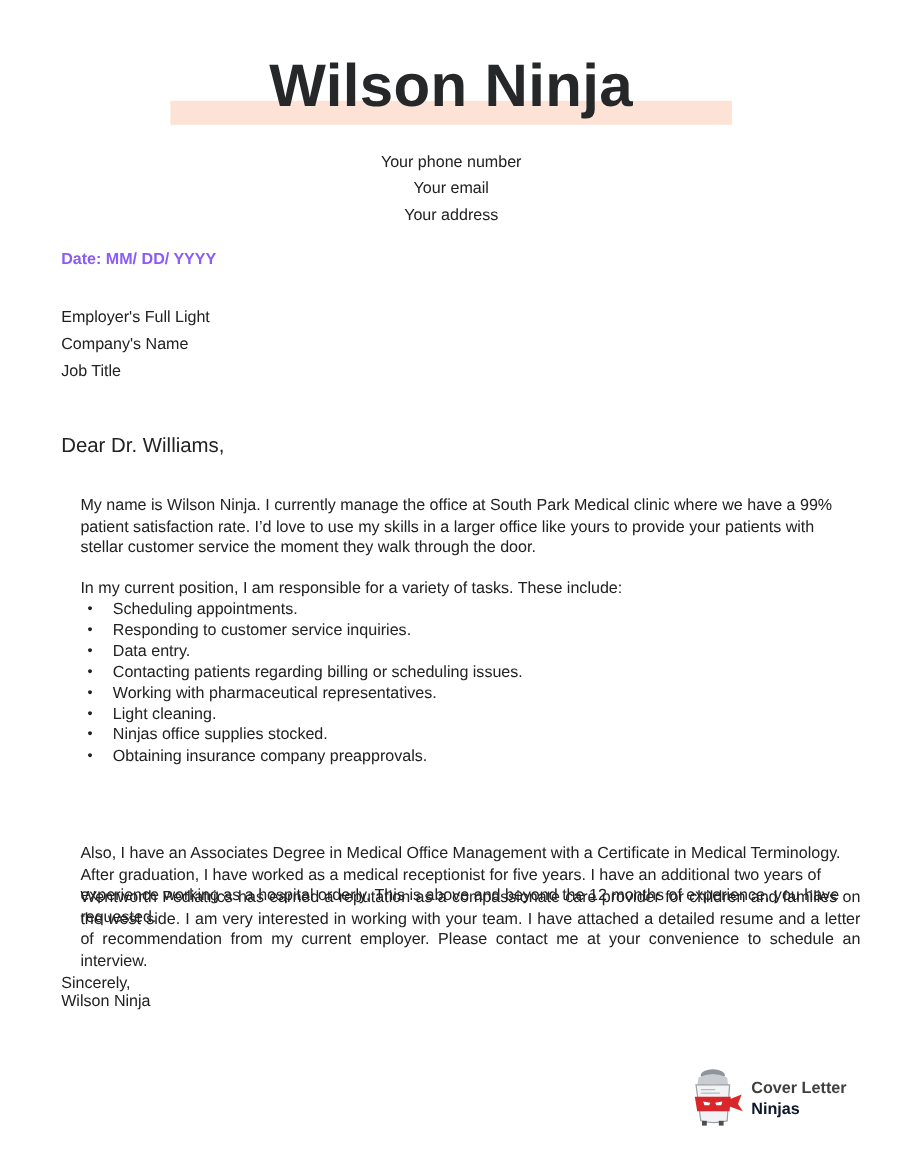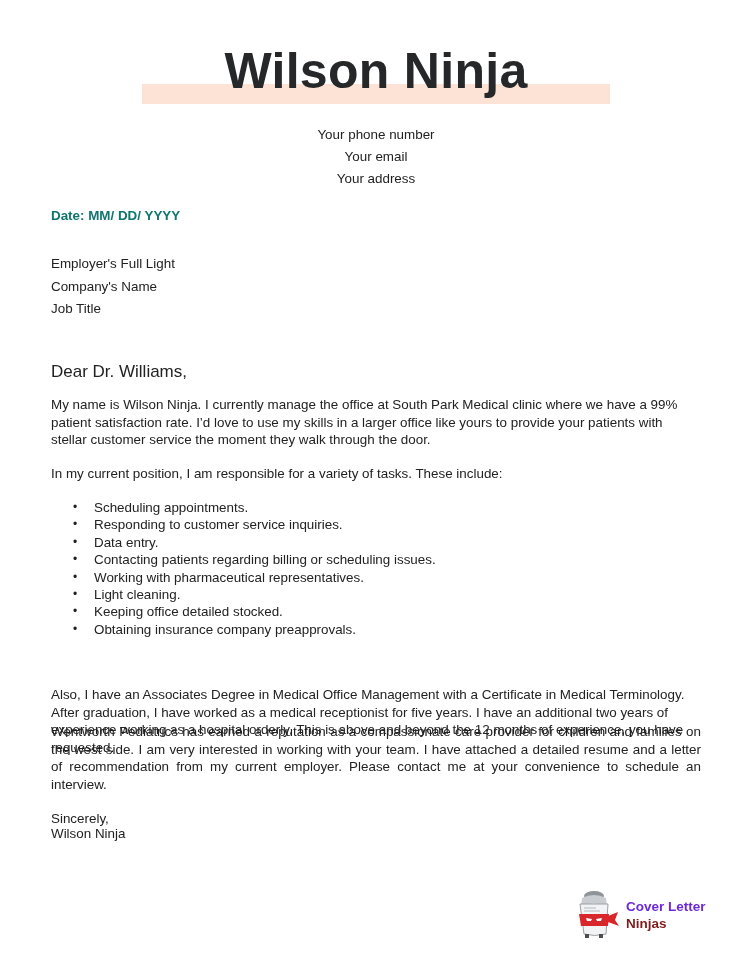"Date: MM/ DD/ YYYY" .date { color: #0f766e -> #8b5cf6 }
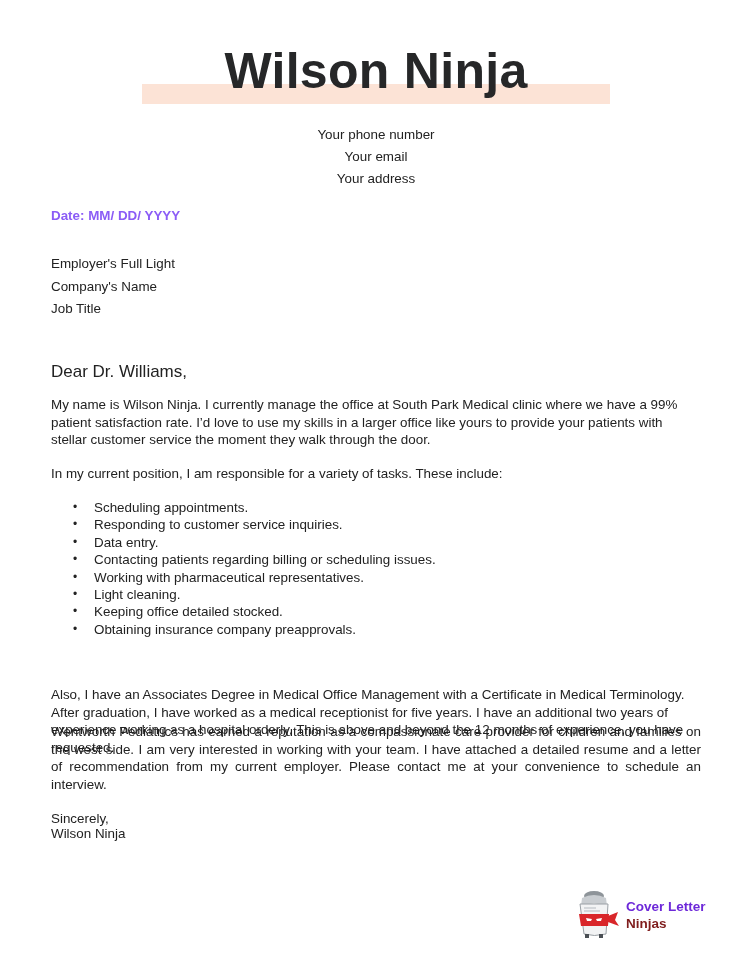"My name is Wilson Ninja." .para { margin: 0 -> 16px }
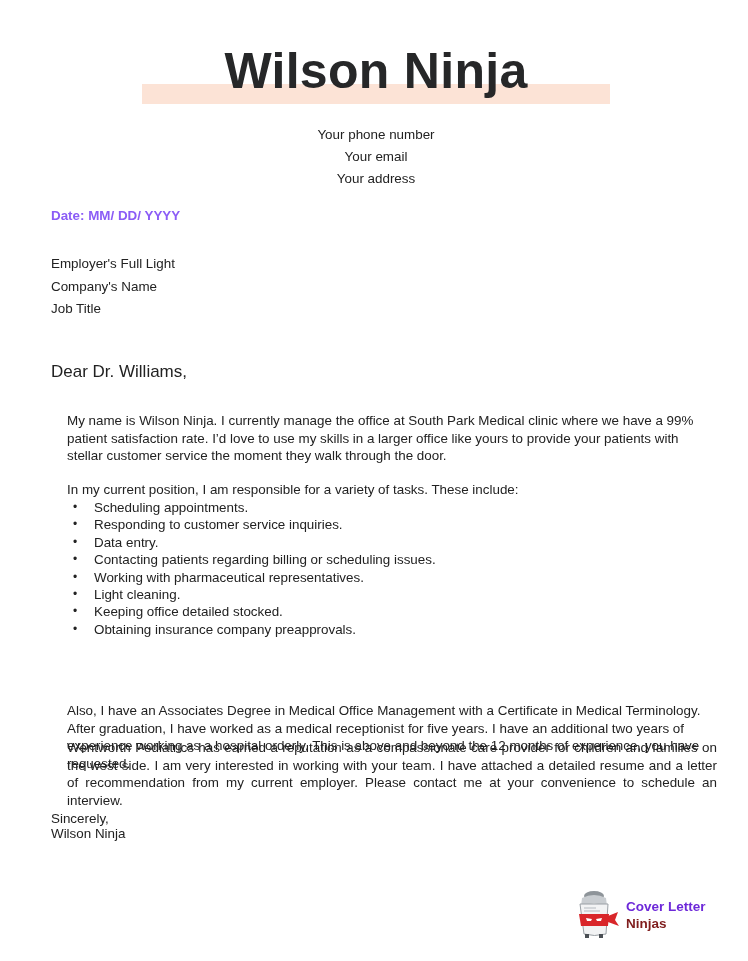"Keeping office detailed stocked." span { text: Keeping office detailed -> Ninjas office supplies }
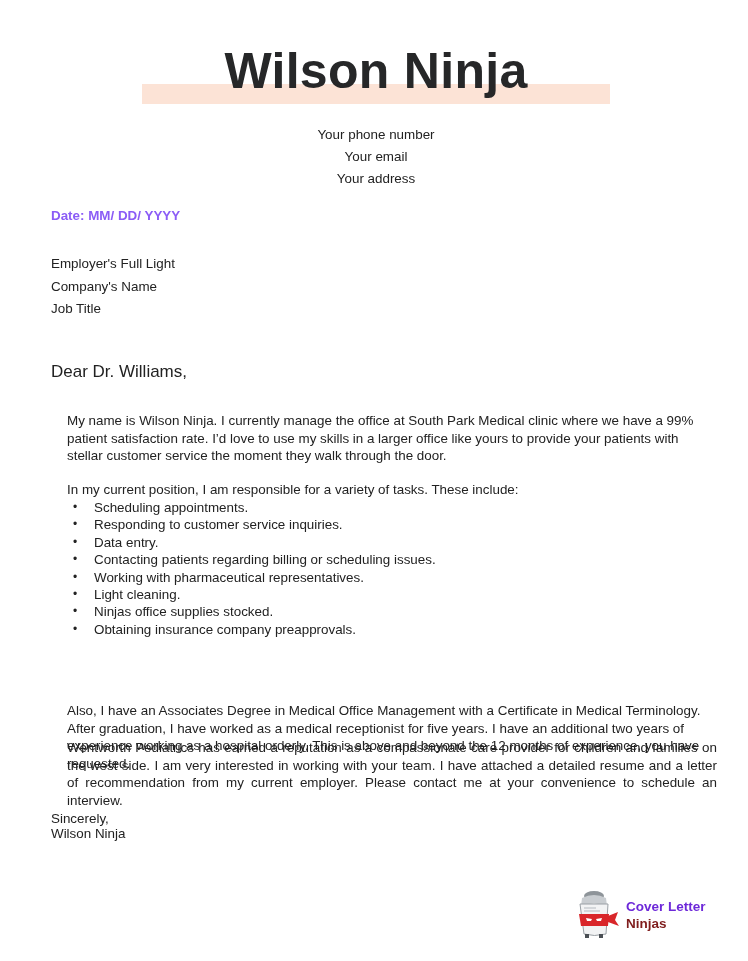"Cover Letter" .brand-line1 { color: #6d28d9 -> #404040 }
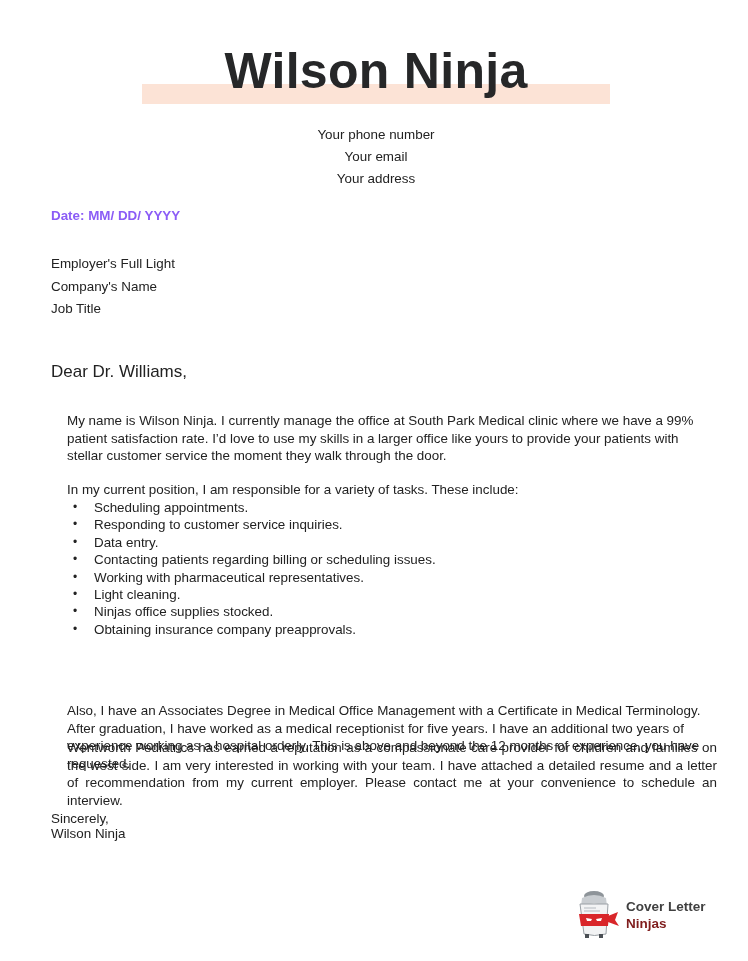"Ninjas" .brand-line2 { color: #7f1d1d -> #0f172a }
